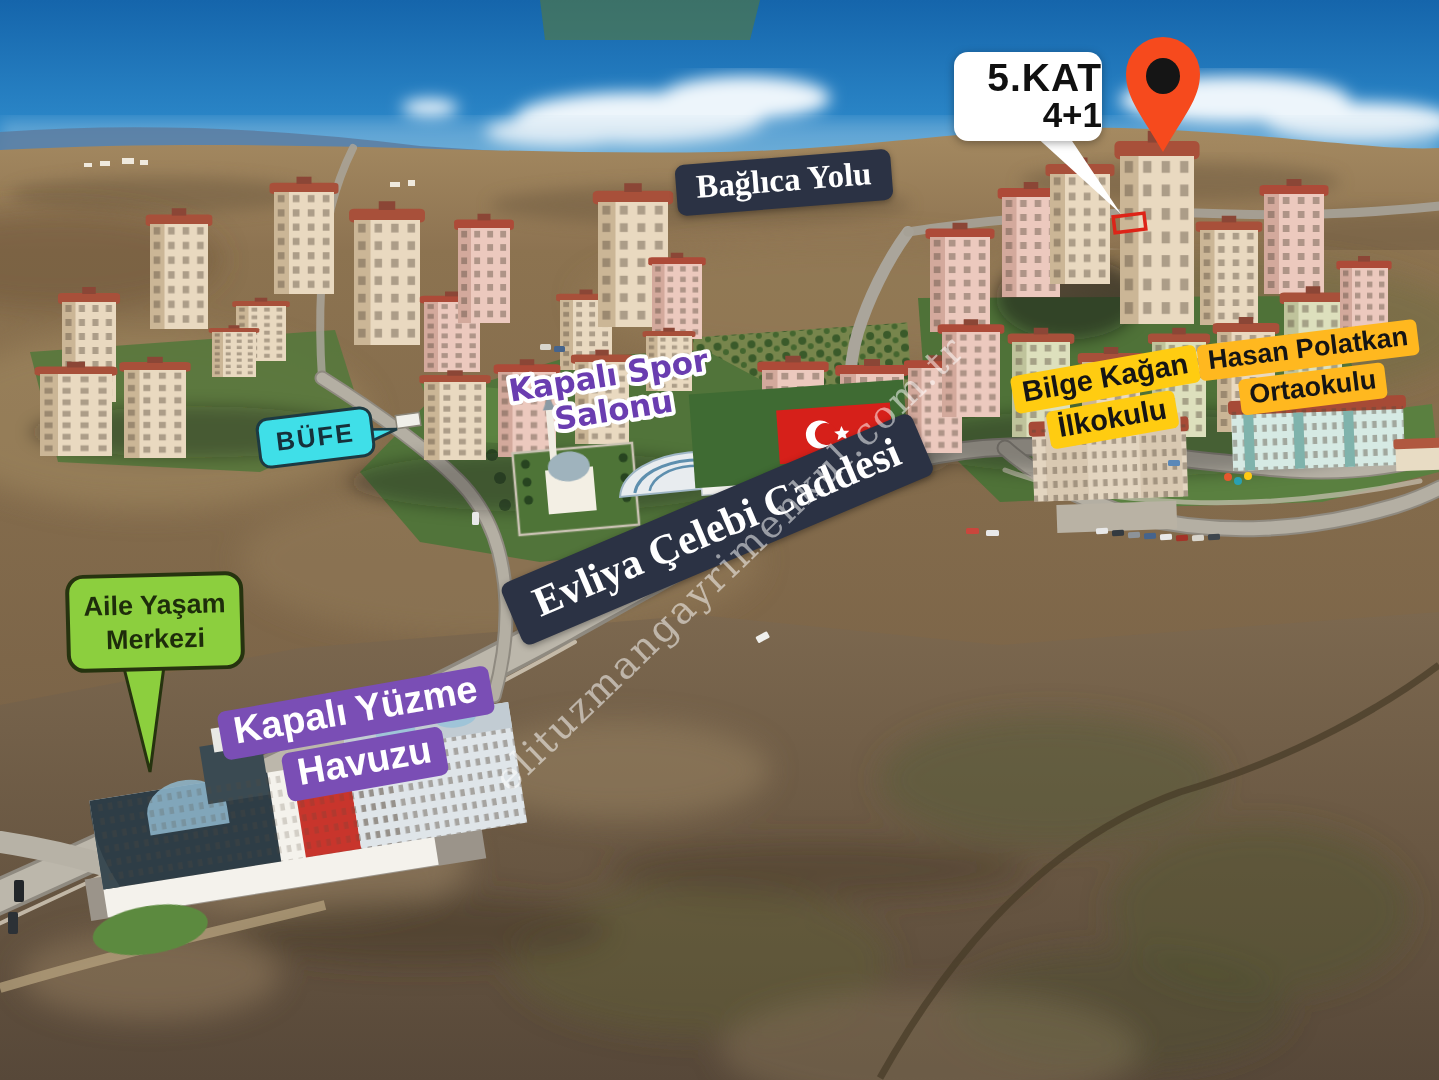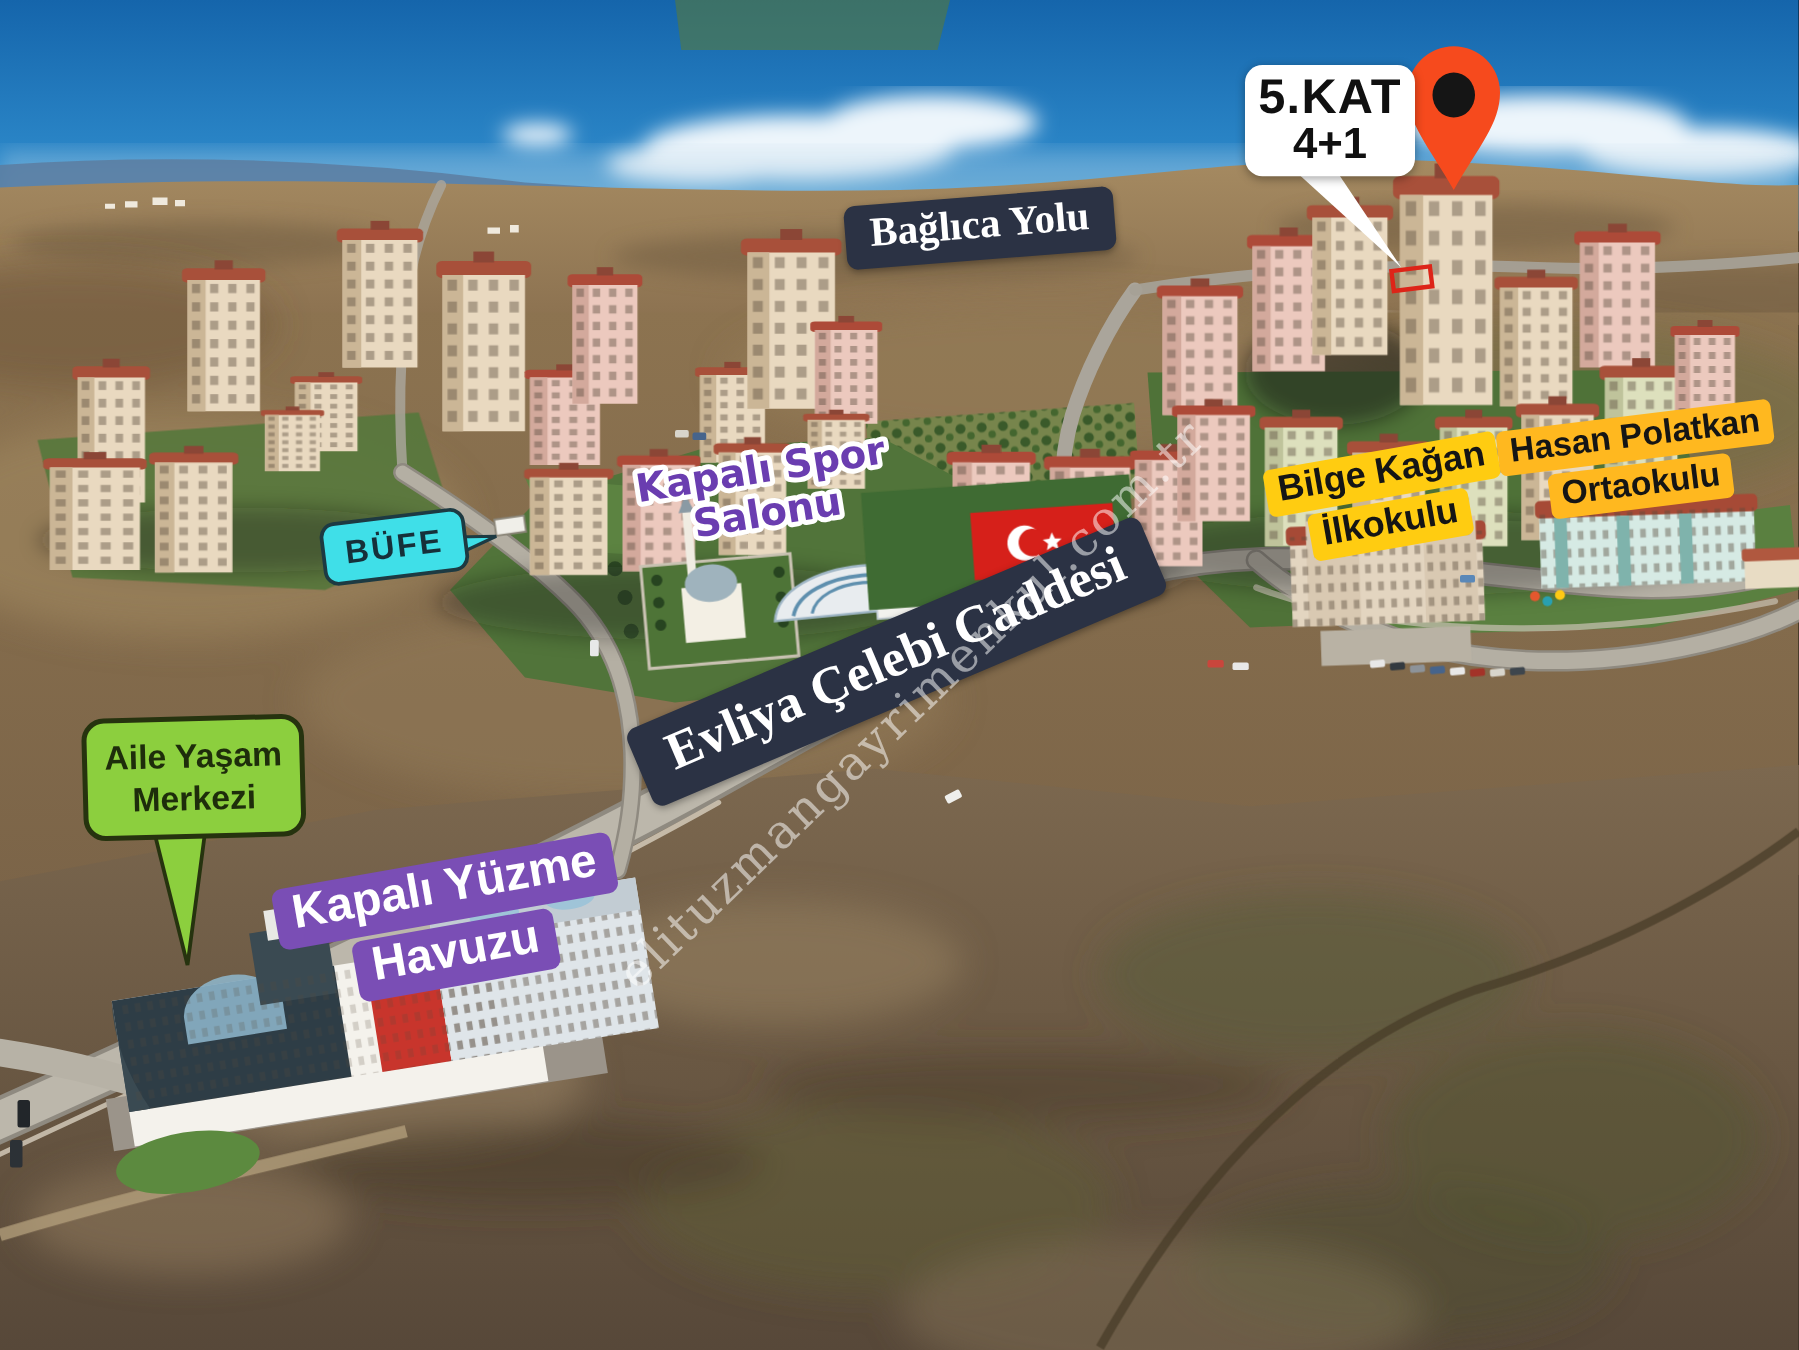"5.KAT" .callout { left: 996px -> 954px; text-align: center -> right; width: 136px -> 148px }
